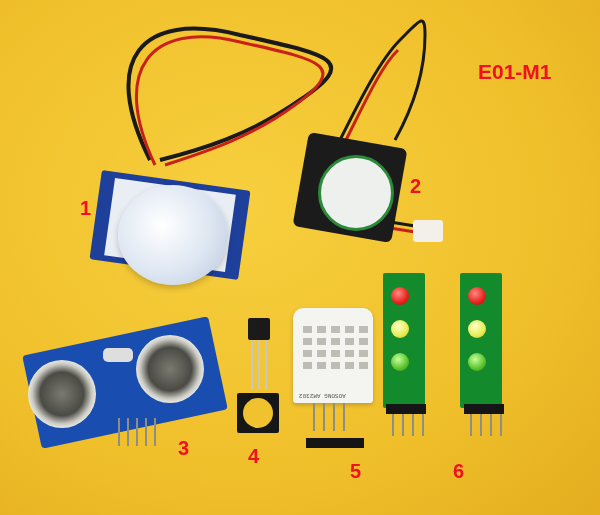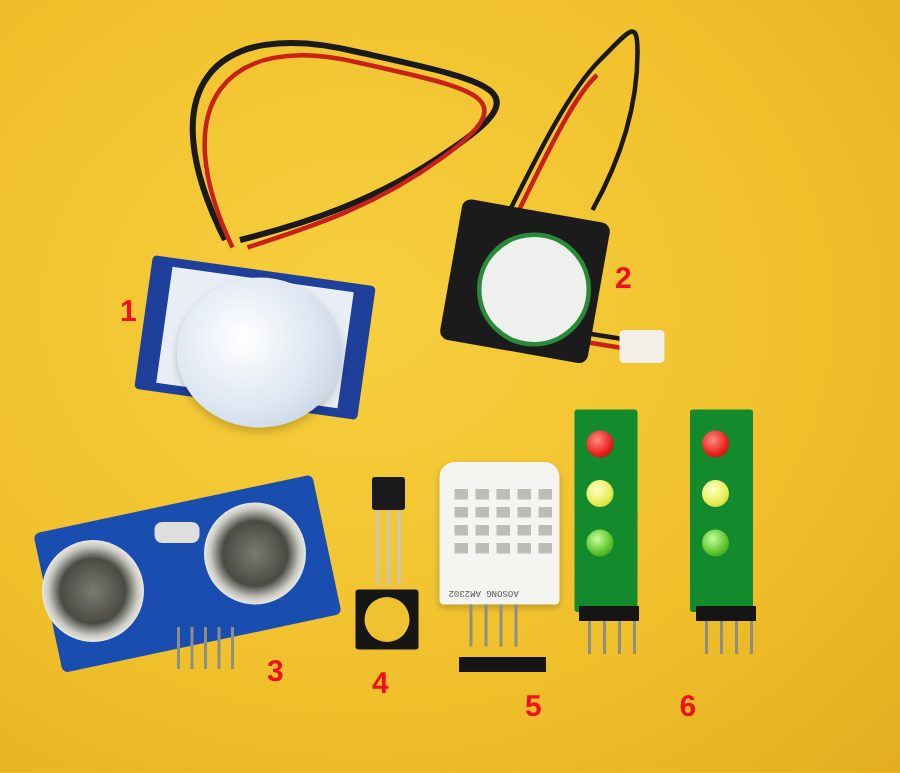"E01-M1" div.title { html: none -> <div>E01-M1</div> }
